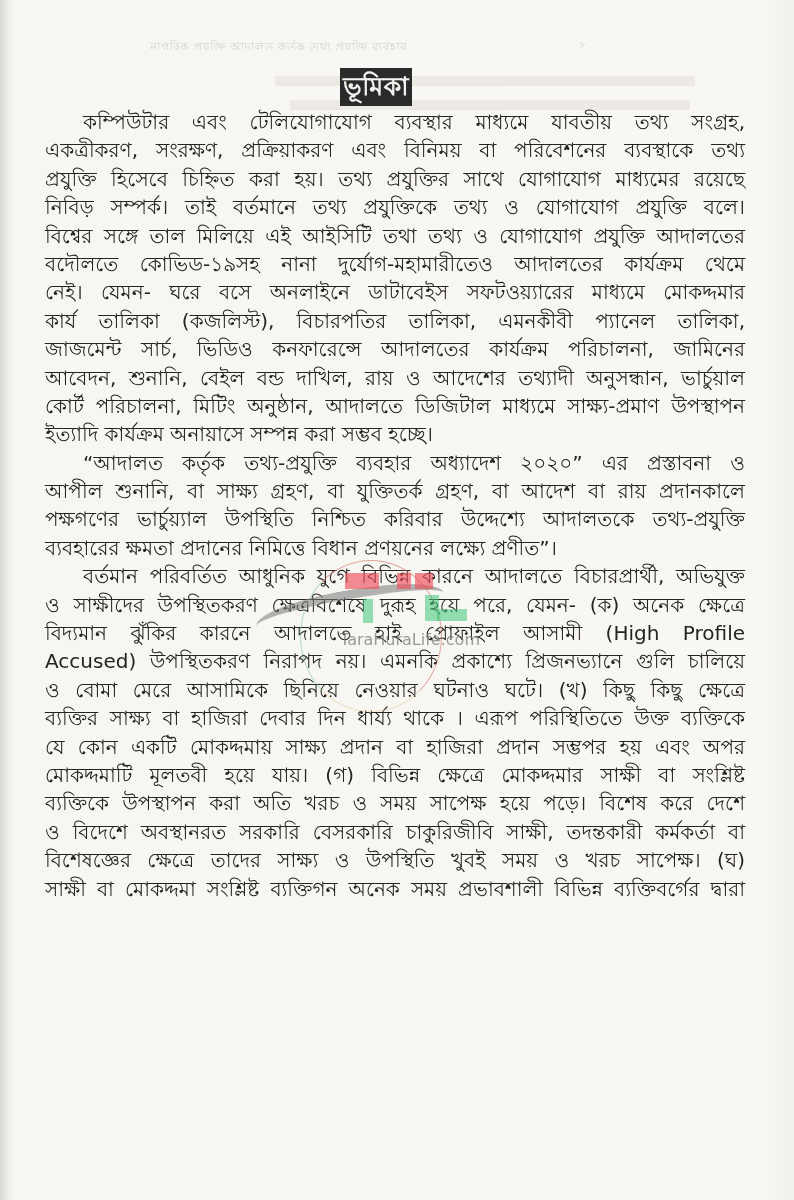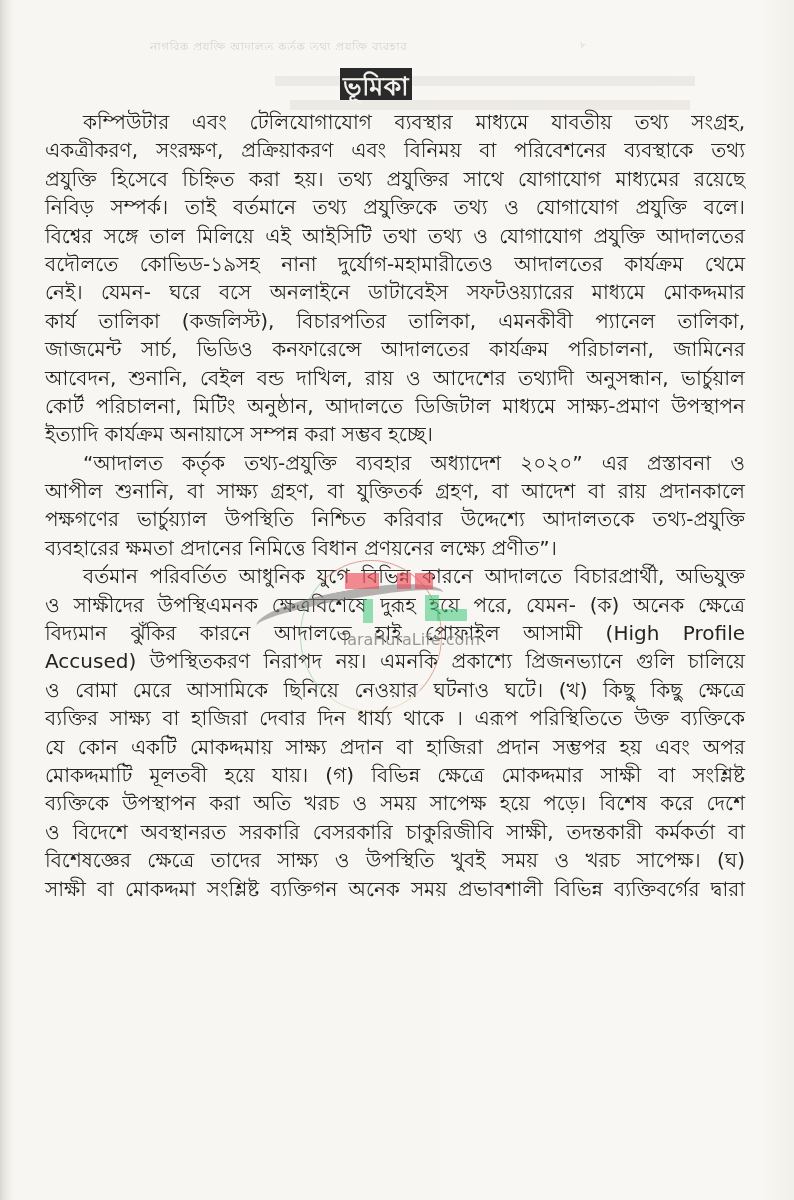"ভূমিকা" .title-box { height: 32px -> 38px }
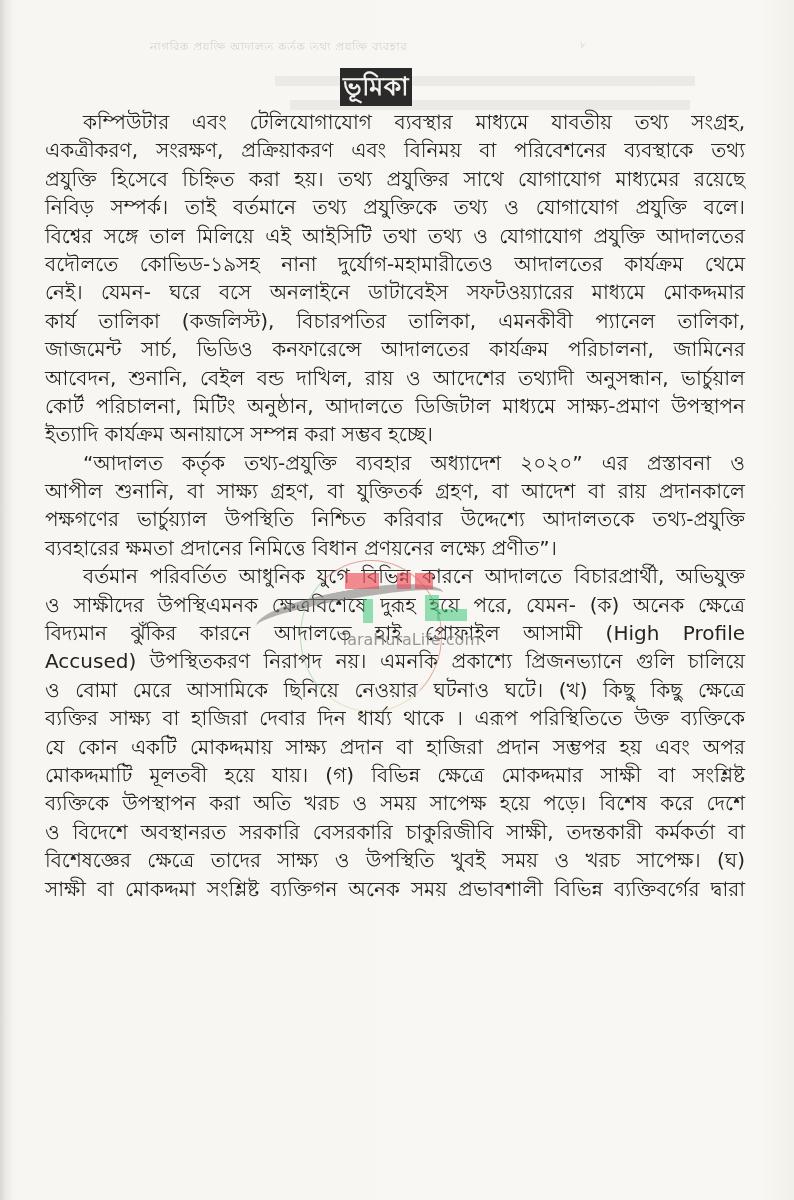"ও সাক্ষীদের উপস্থিএমনক ক্ষেত্রবিশেষে" div.line { text: উপস্থিএমনক -> উপস্থিতকরণ }
